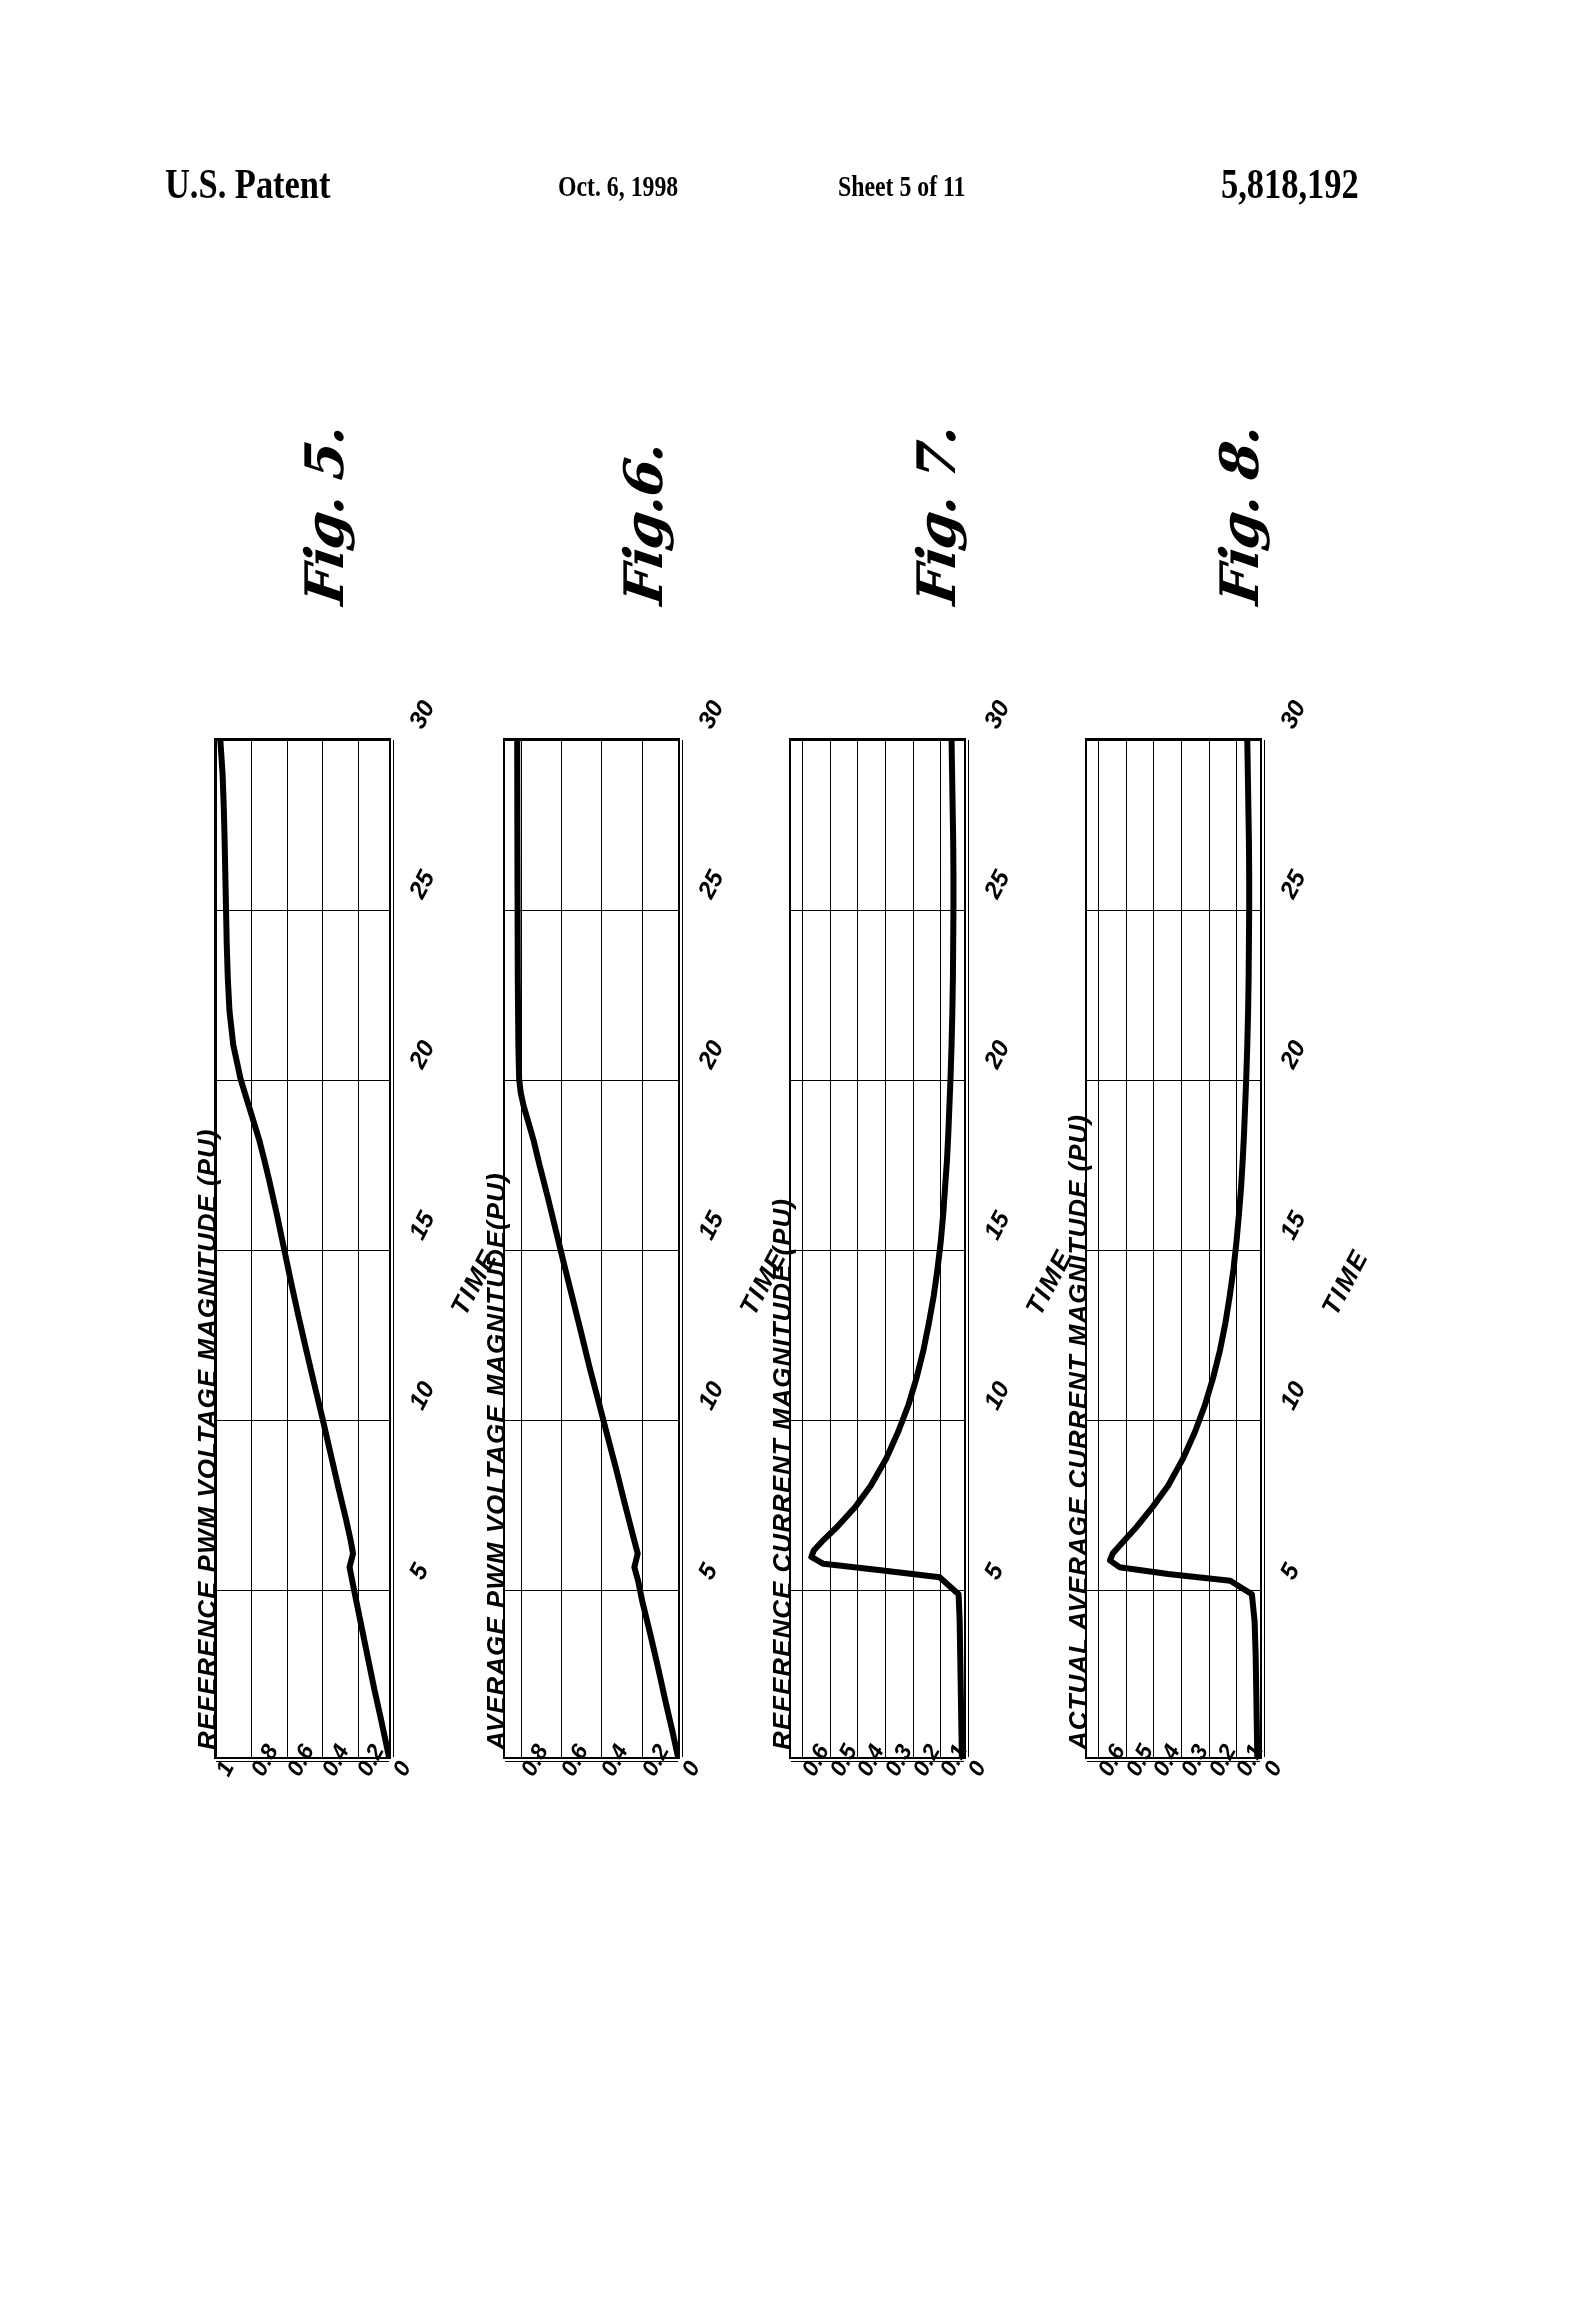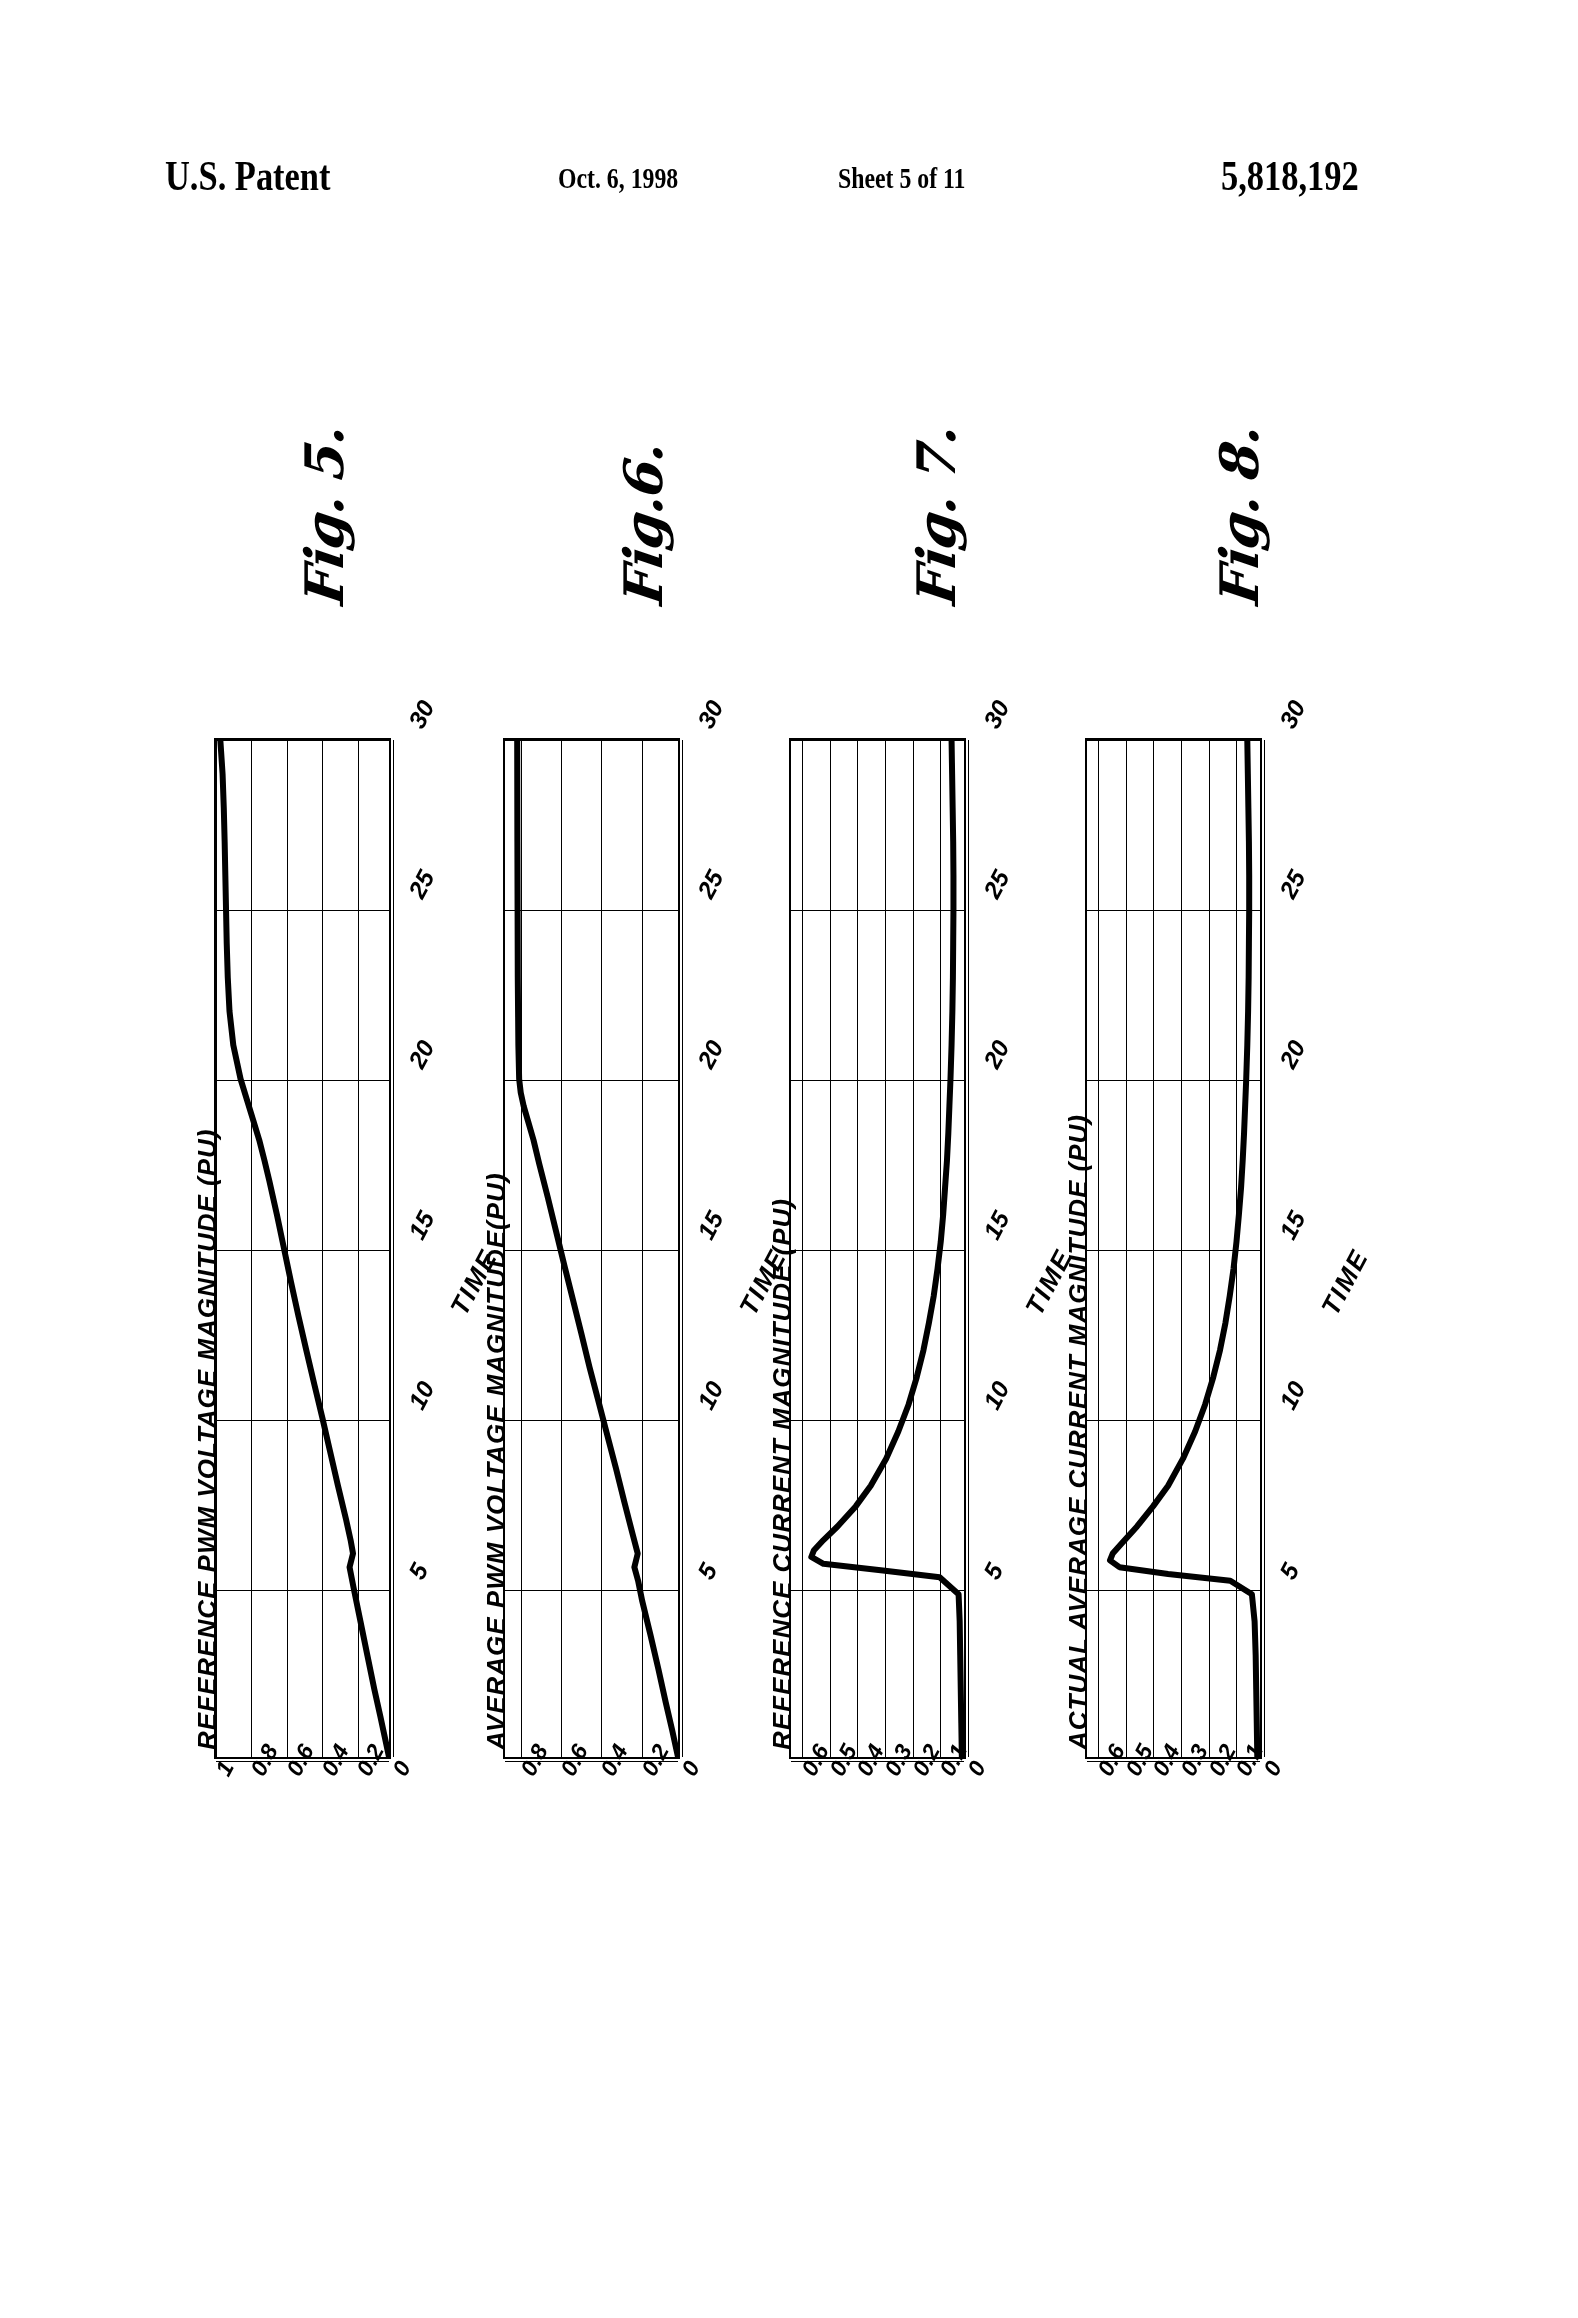"U.S. Patent" #page-header { top: 152px -> 160px }
